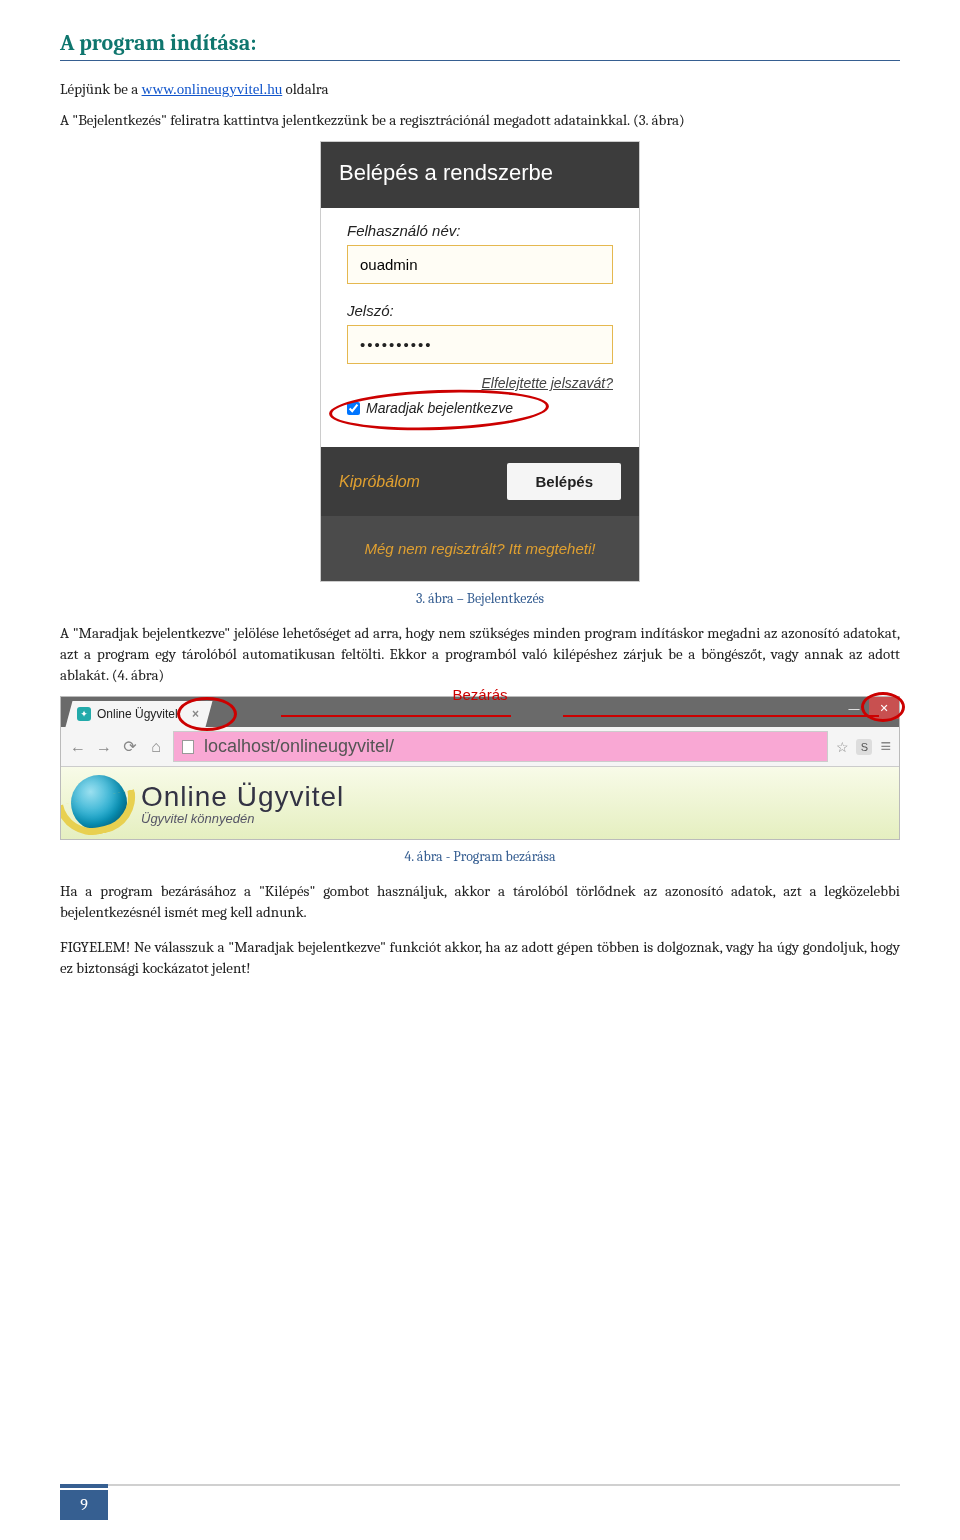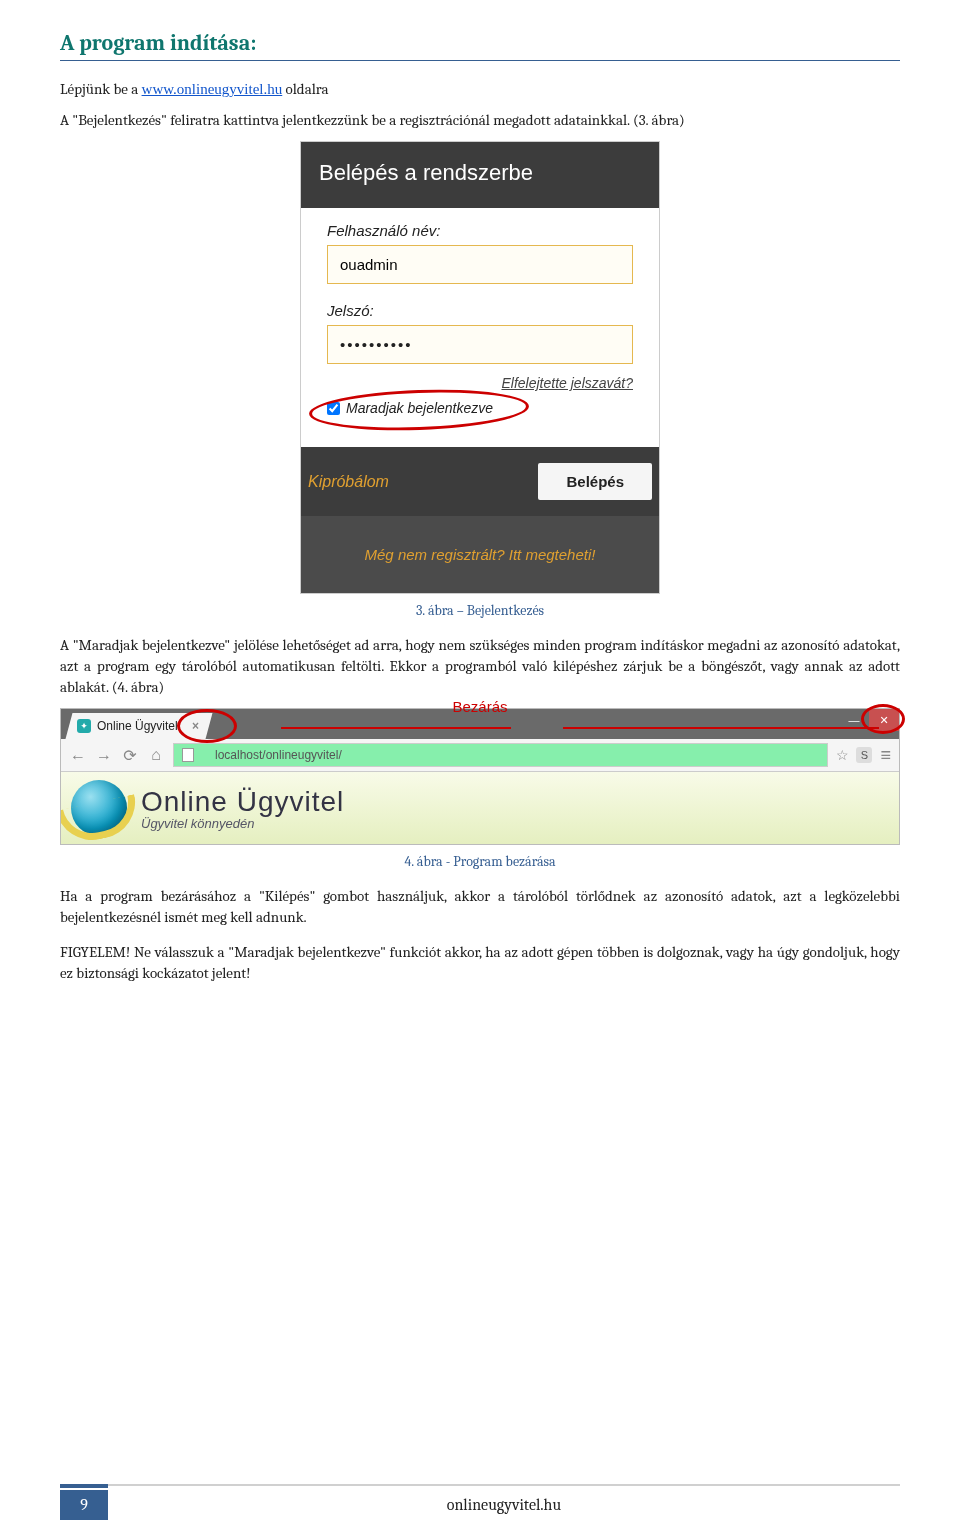"Belépés a rendszerbe" .login-box { width: 360px -> 320px }
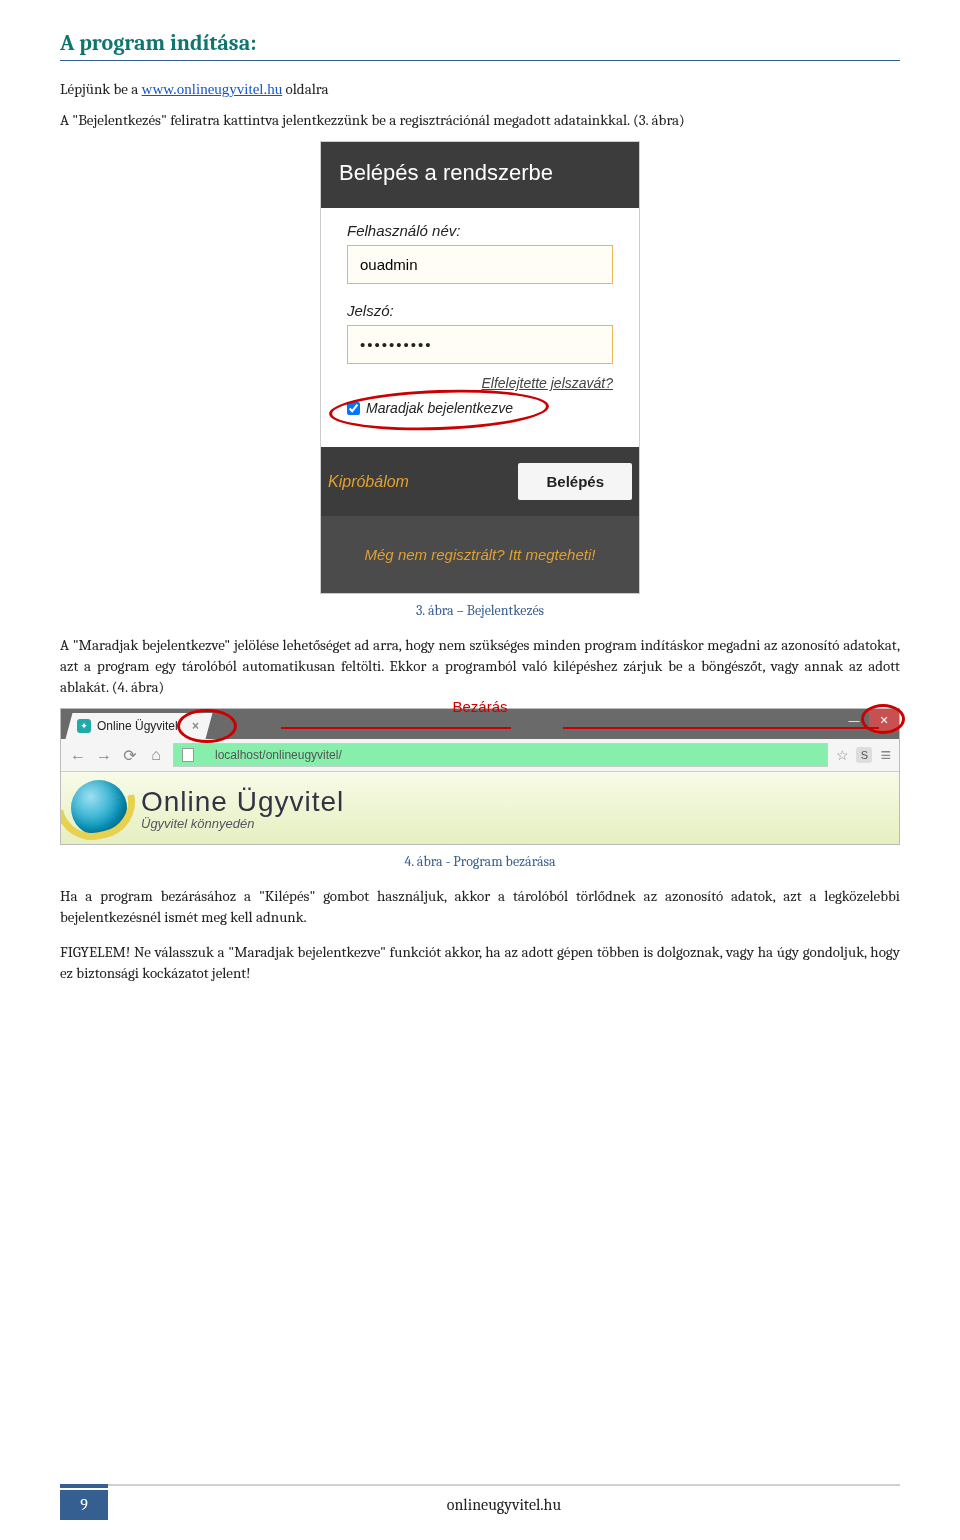"Kipróbálom" .btn-bar { padding: 16px 7px -> 16px 18px }
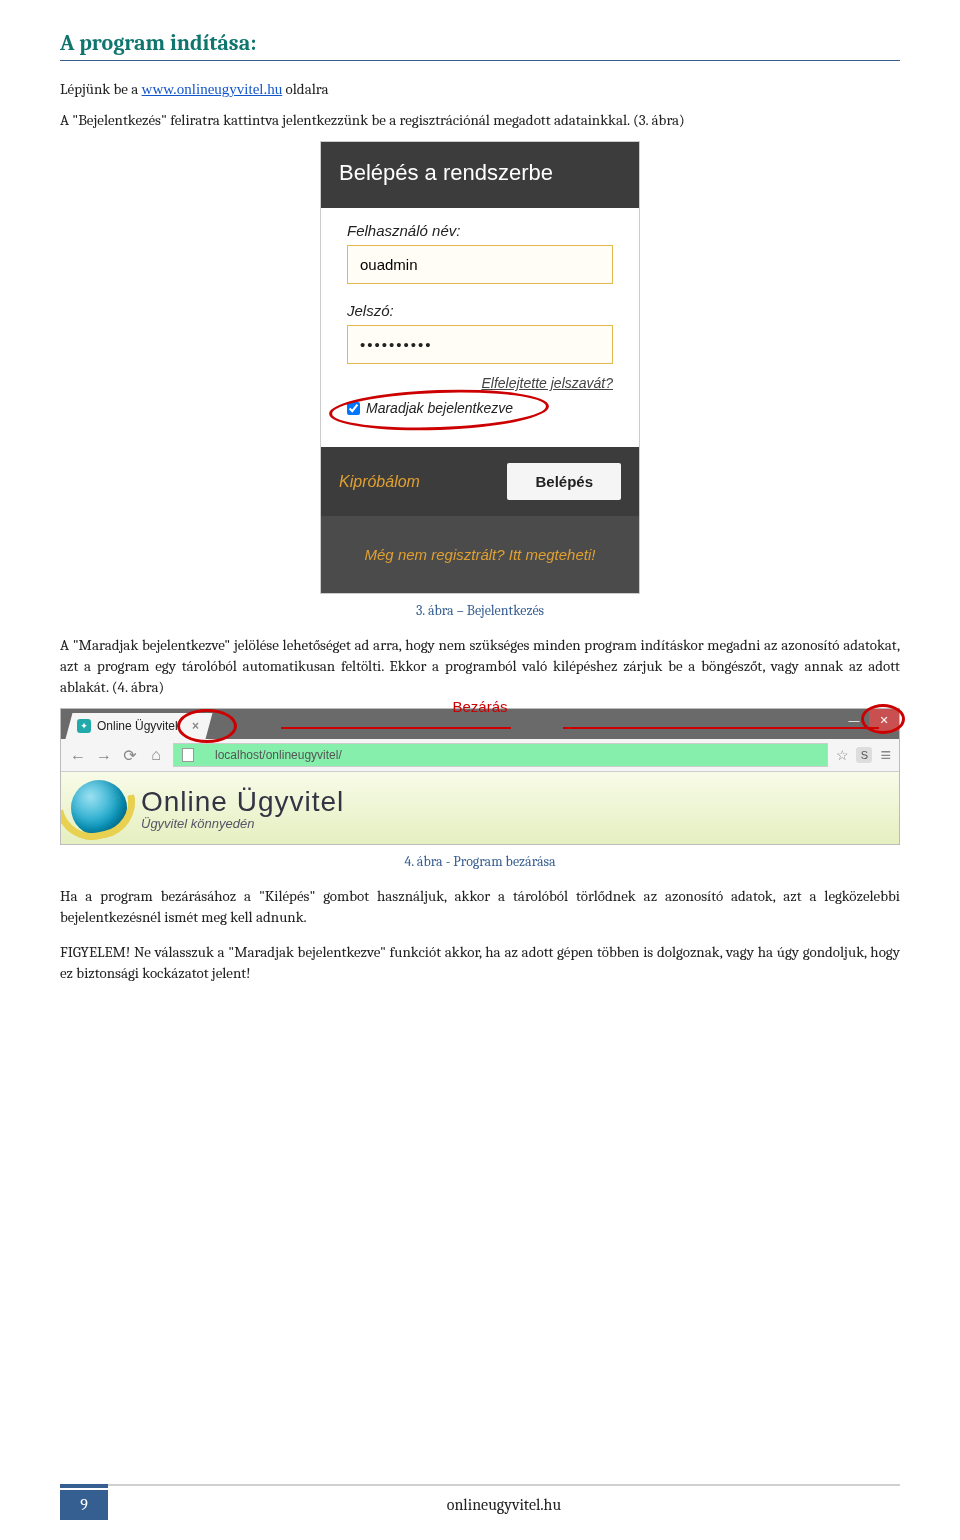"Még nem regisztrált? Itt megteheti!" .reg-bar { padding: 30px 0 -> 24px 0 }
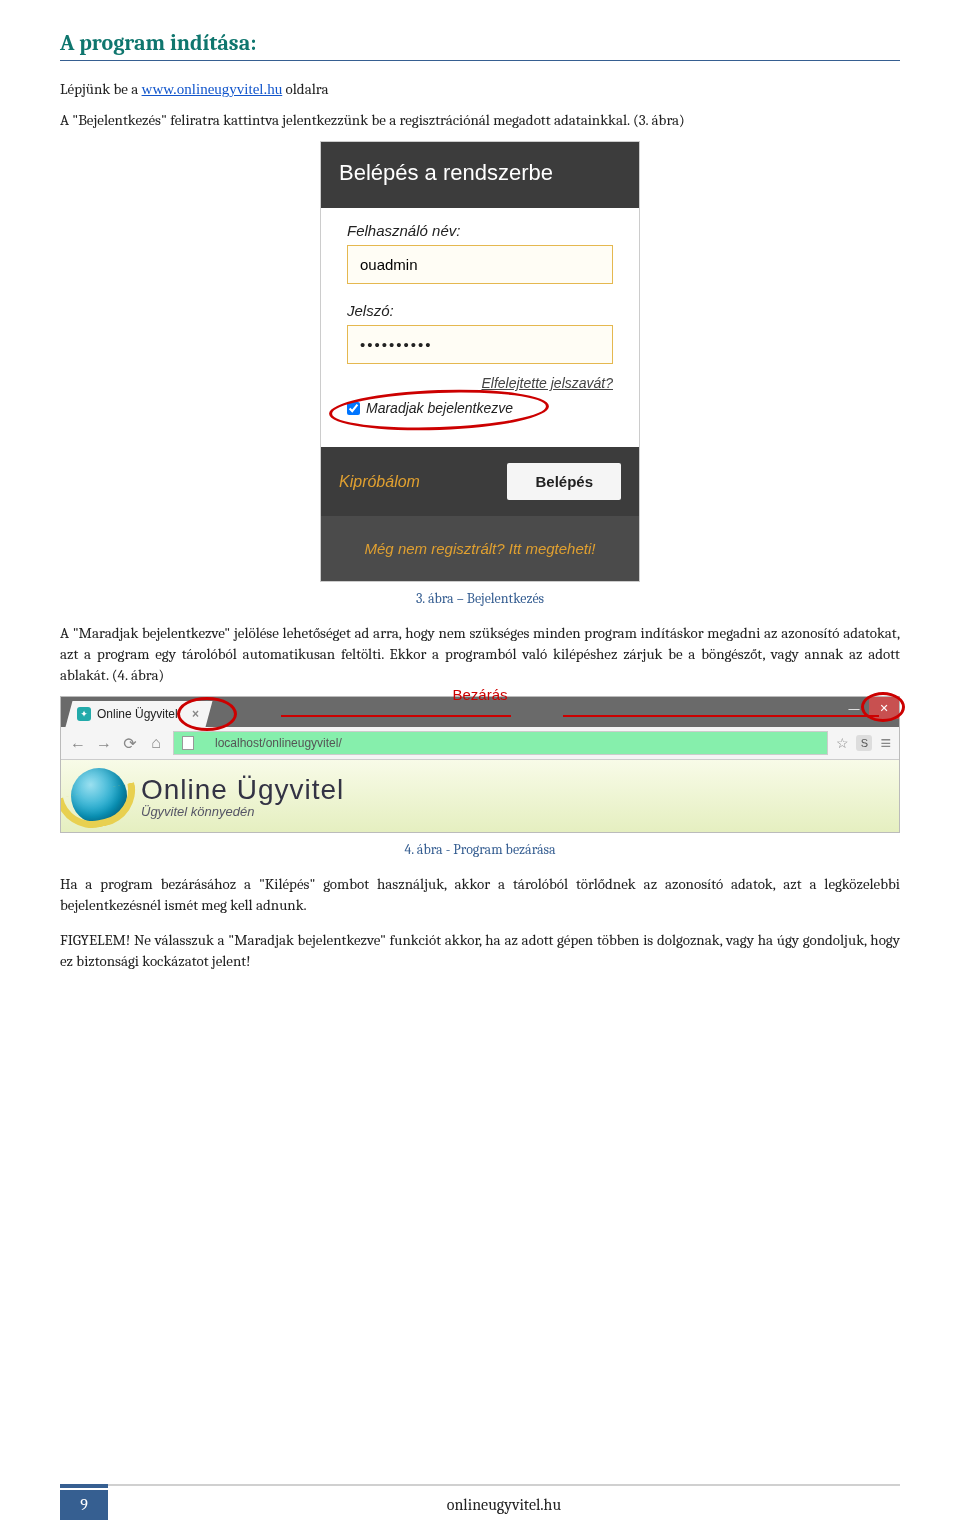"localhost/onlineugyvitel/" .addr-input { background: #86efac -> #f9a8d4; font-size: 12px -> 18px; gap: 21px -> 10px }
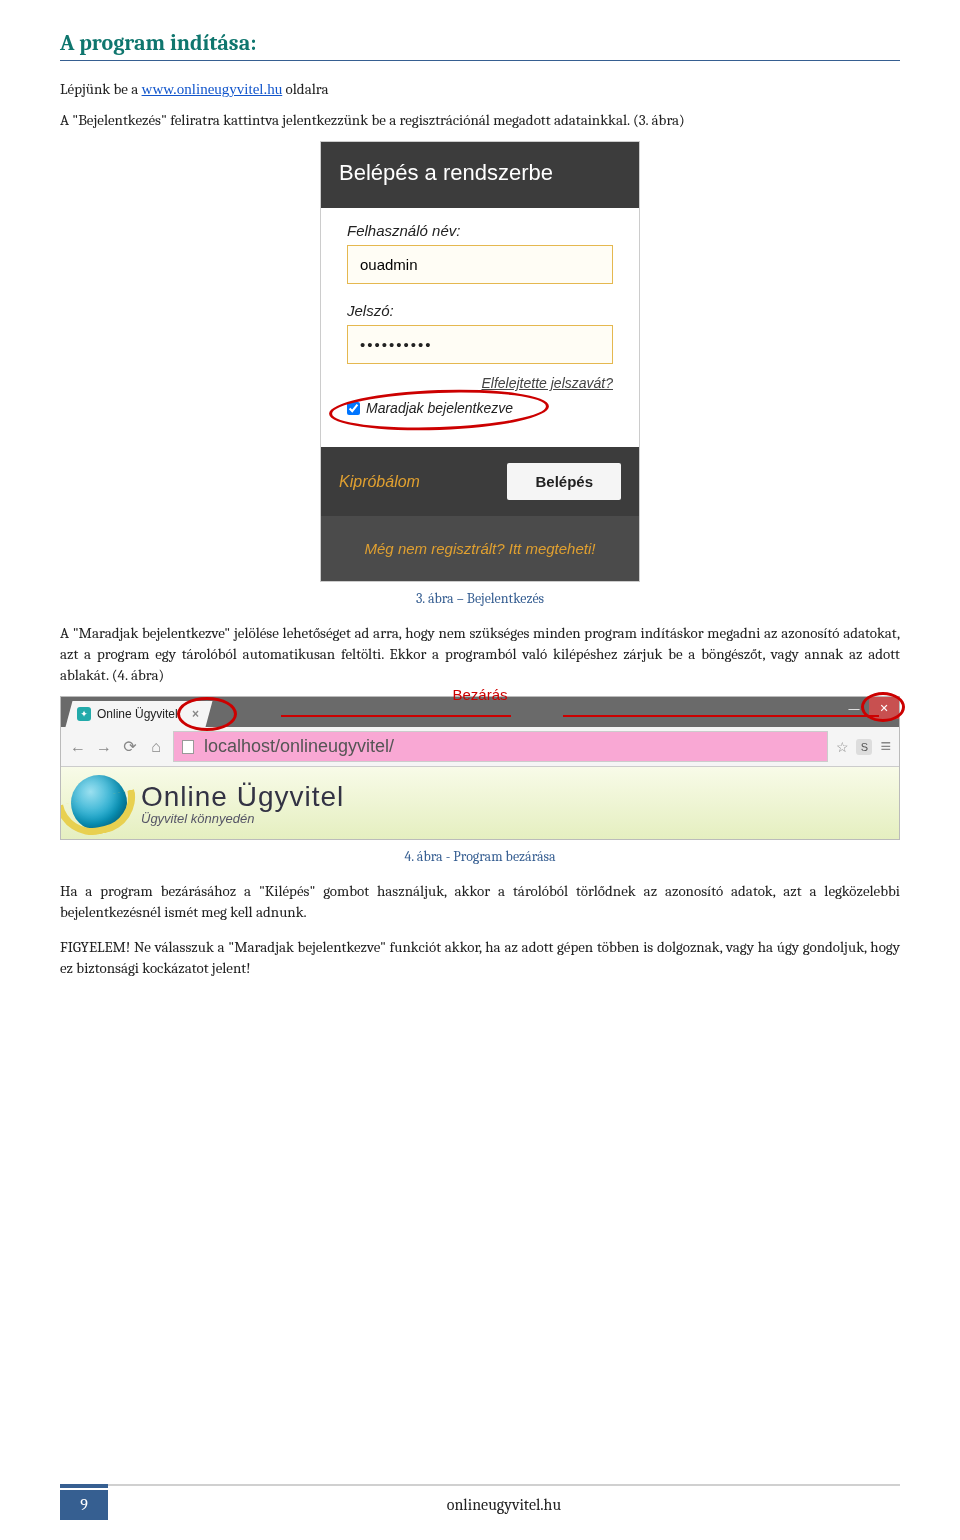"onlineugyvitel.hu" div.footer-site { html: <div>onlineugyvitel.hu</div> -> none }
